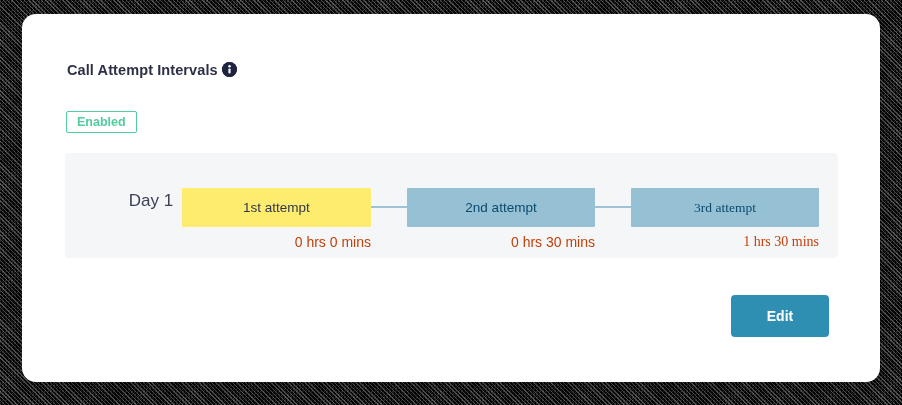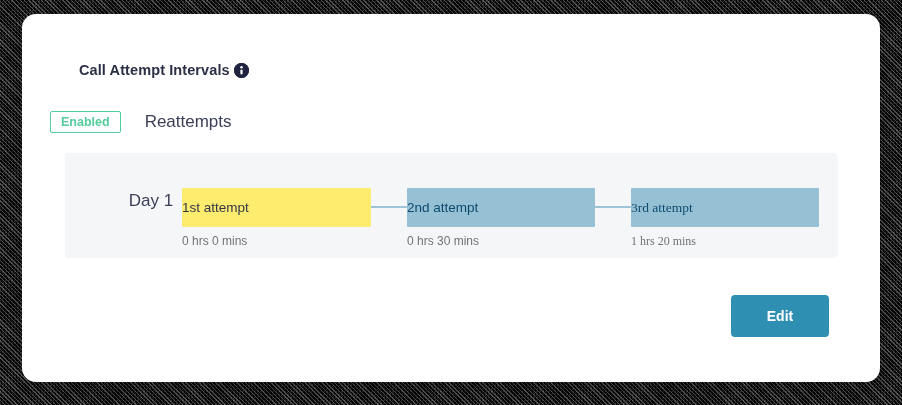"Call Attempt Intervals" .header-row { align-items: center -> none; margin-left: 12px -> none }
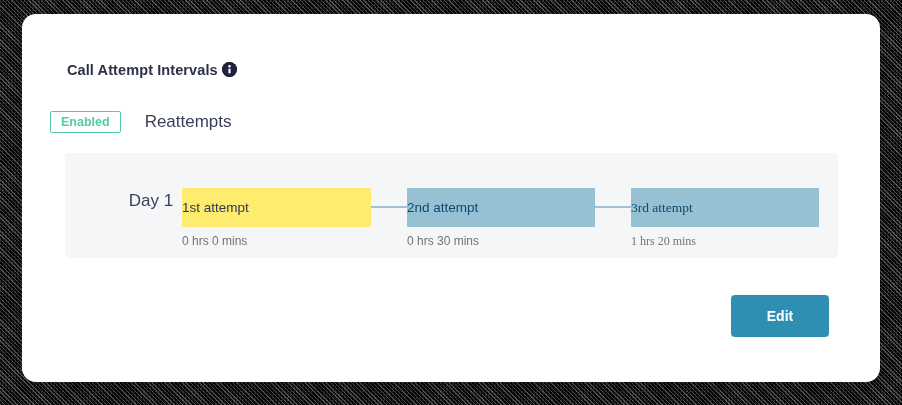"Enabled" .status-row { left: 28px -> 44px }
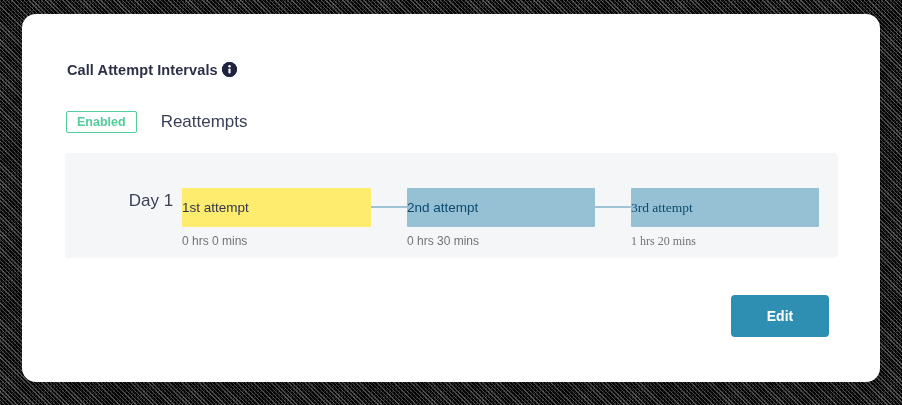"Reattempts" span.section-label { html: <span>Reattempts</span> -> none }
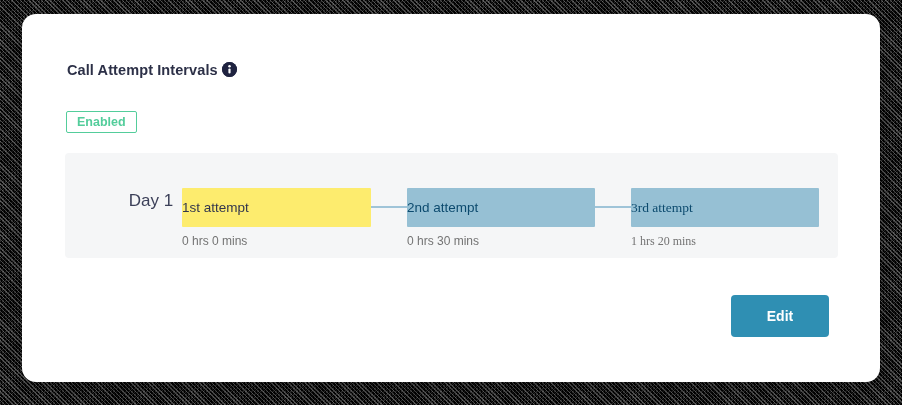"1st attempt" .attempt-block { justify-content: flex-start -> center }
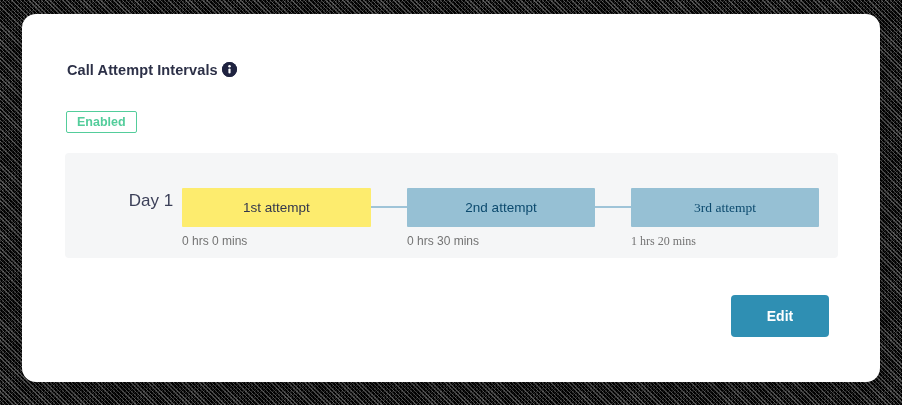"0 hrs 0 mins" .duration { color: #737373 -> #c2410c; font-size: 12px -> 14px; text-align: left -> right }
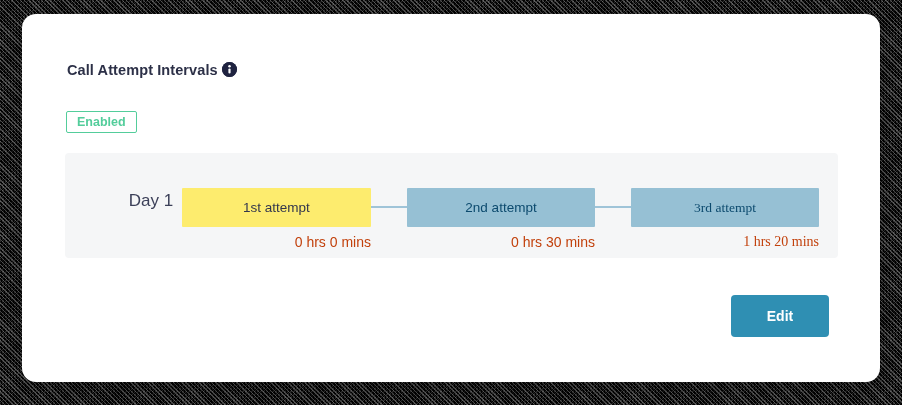"1 hrs 20 mins" div.duration { text: 20 -> 30 }
